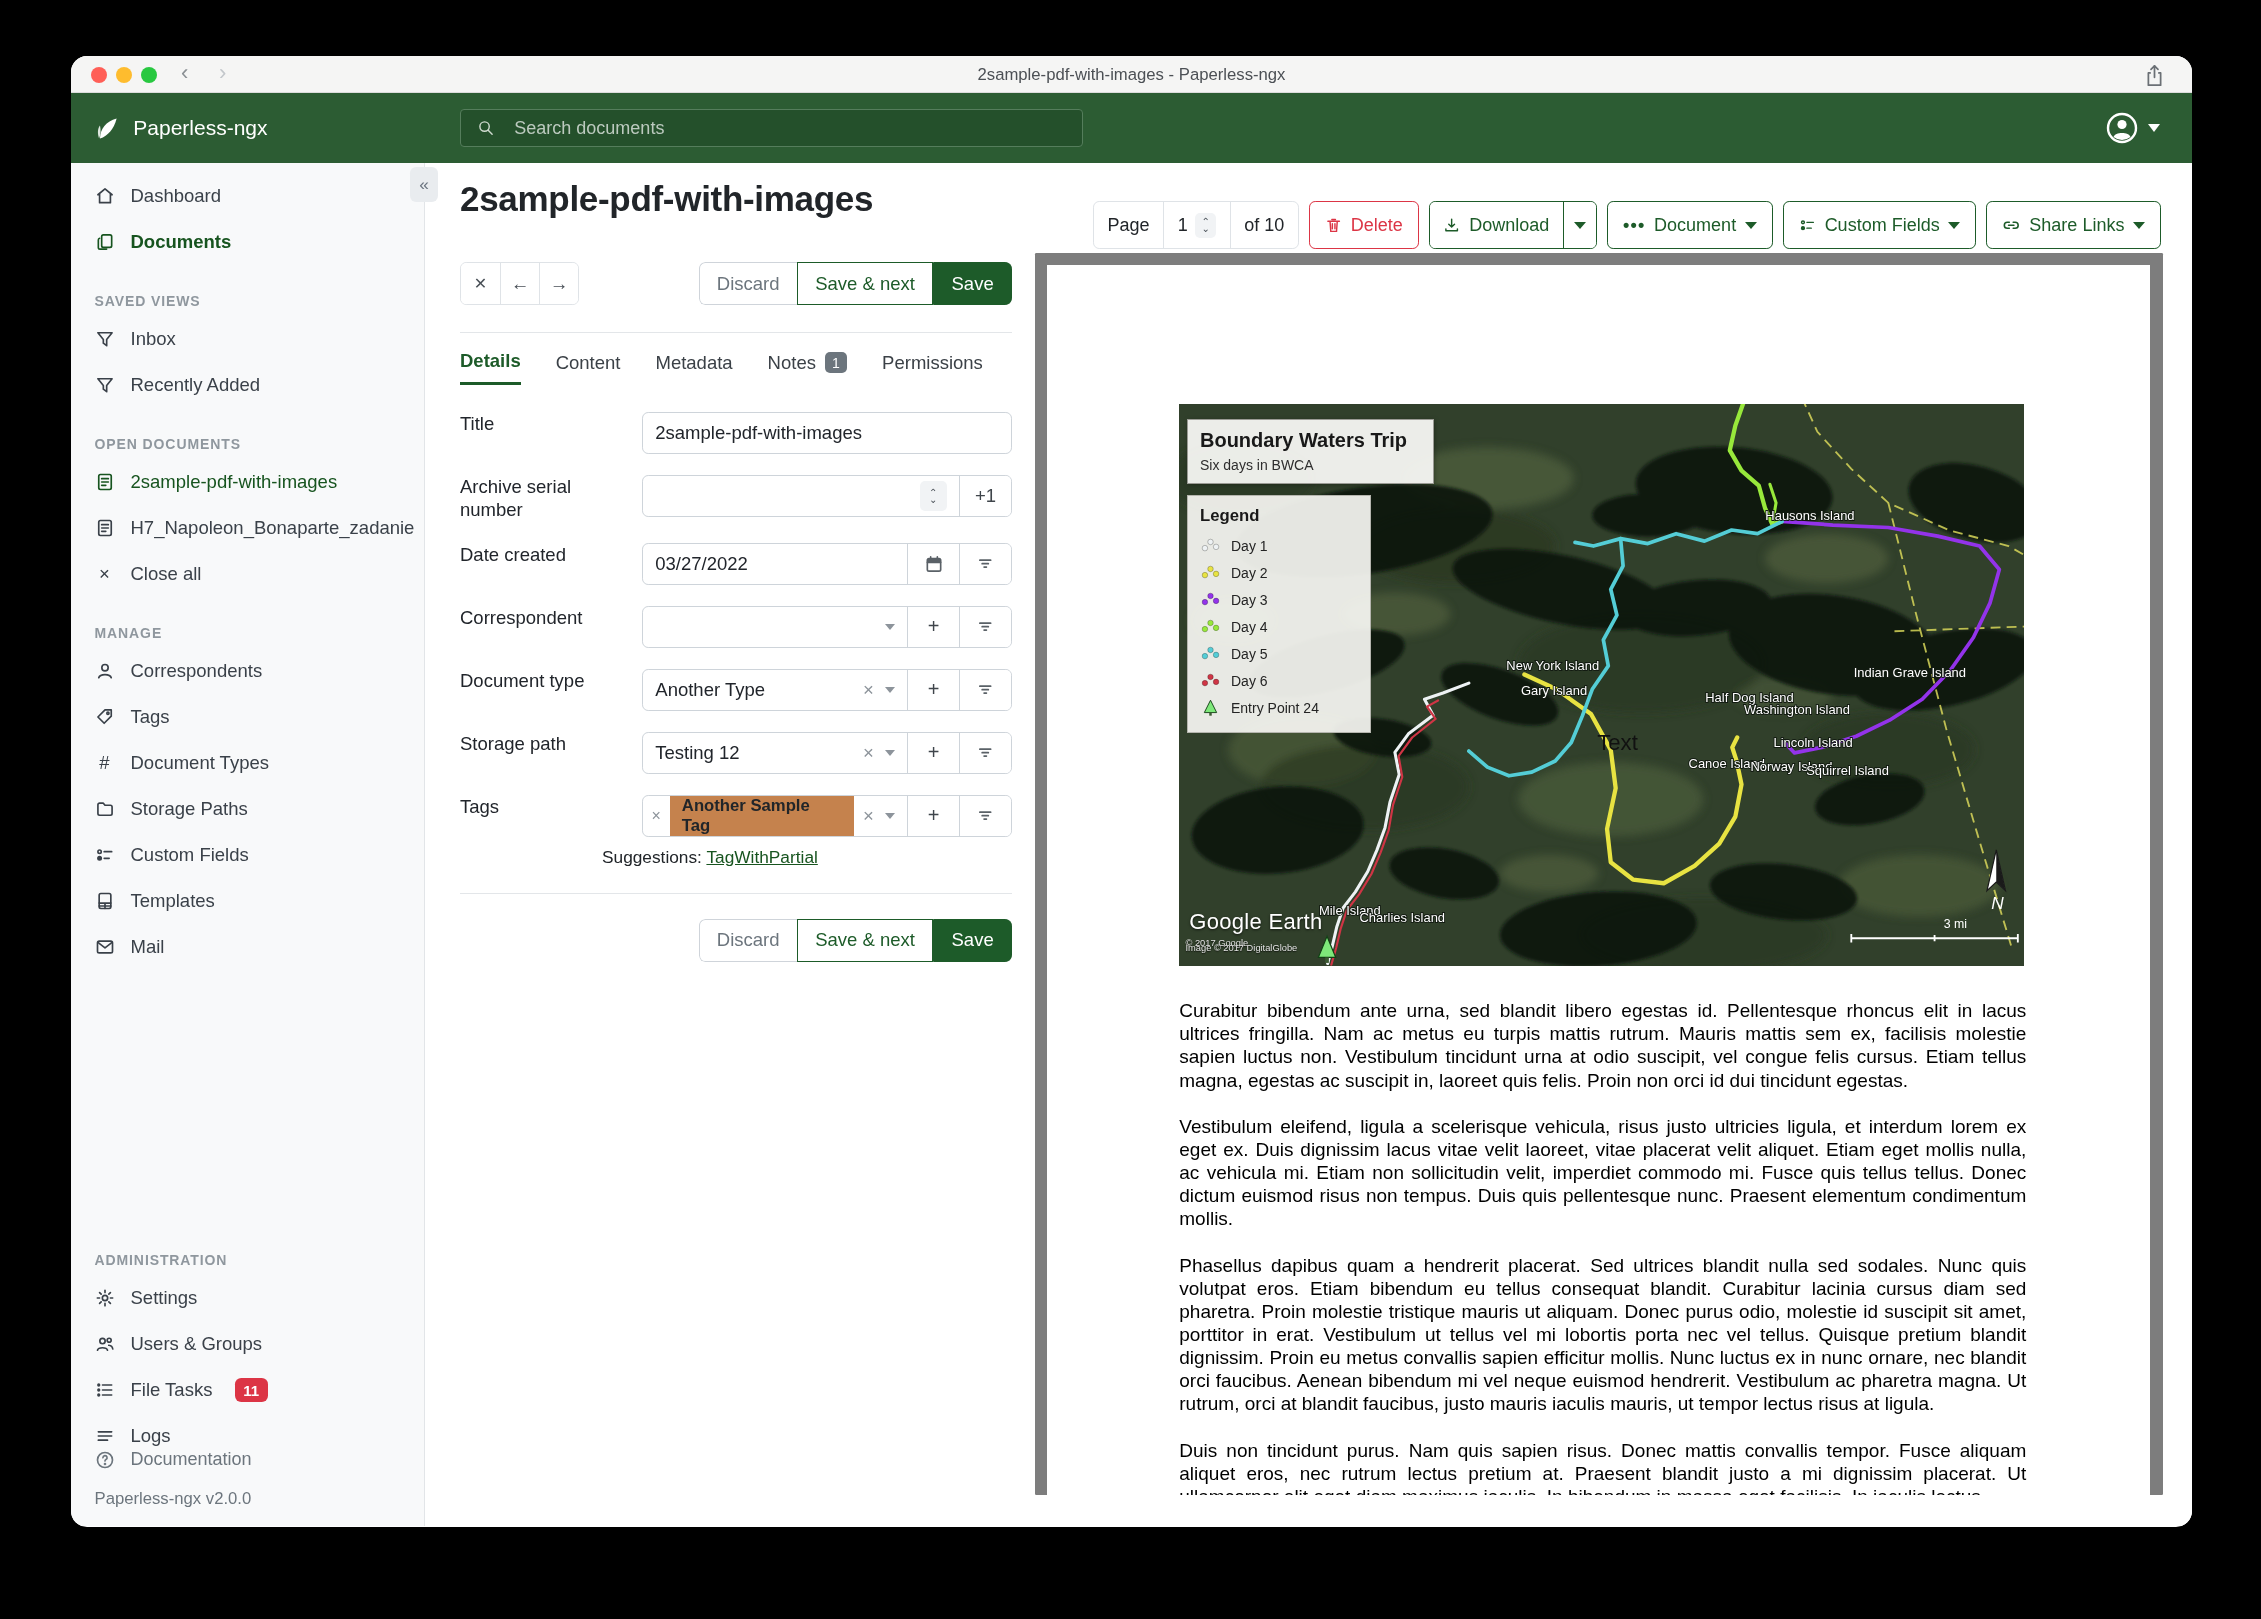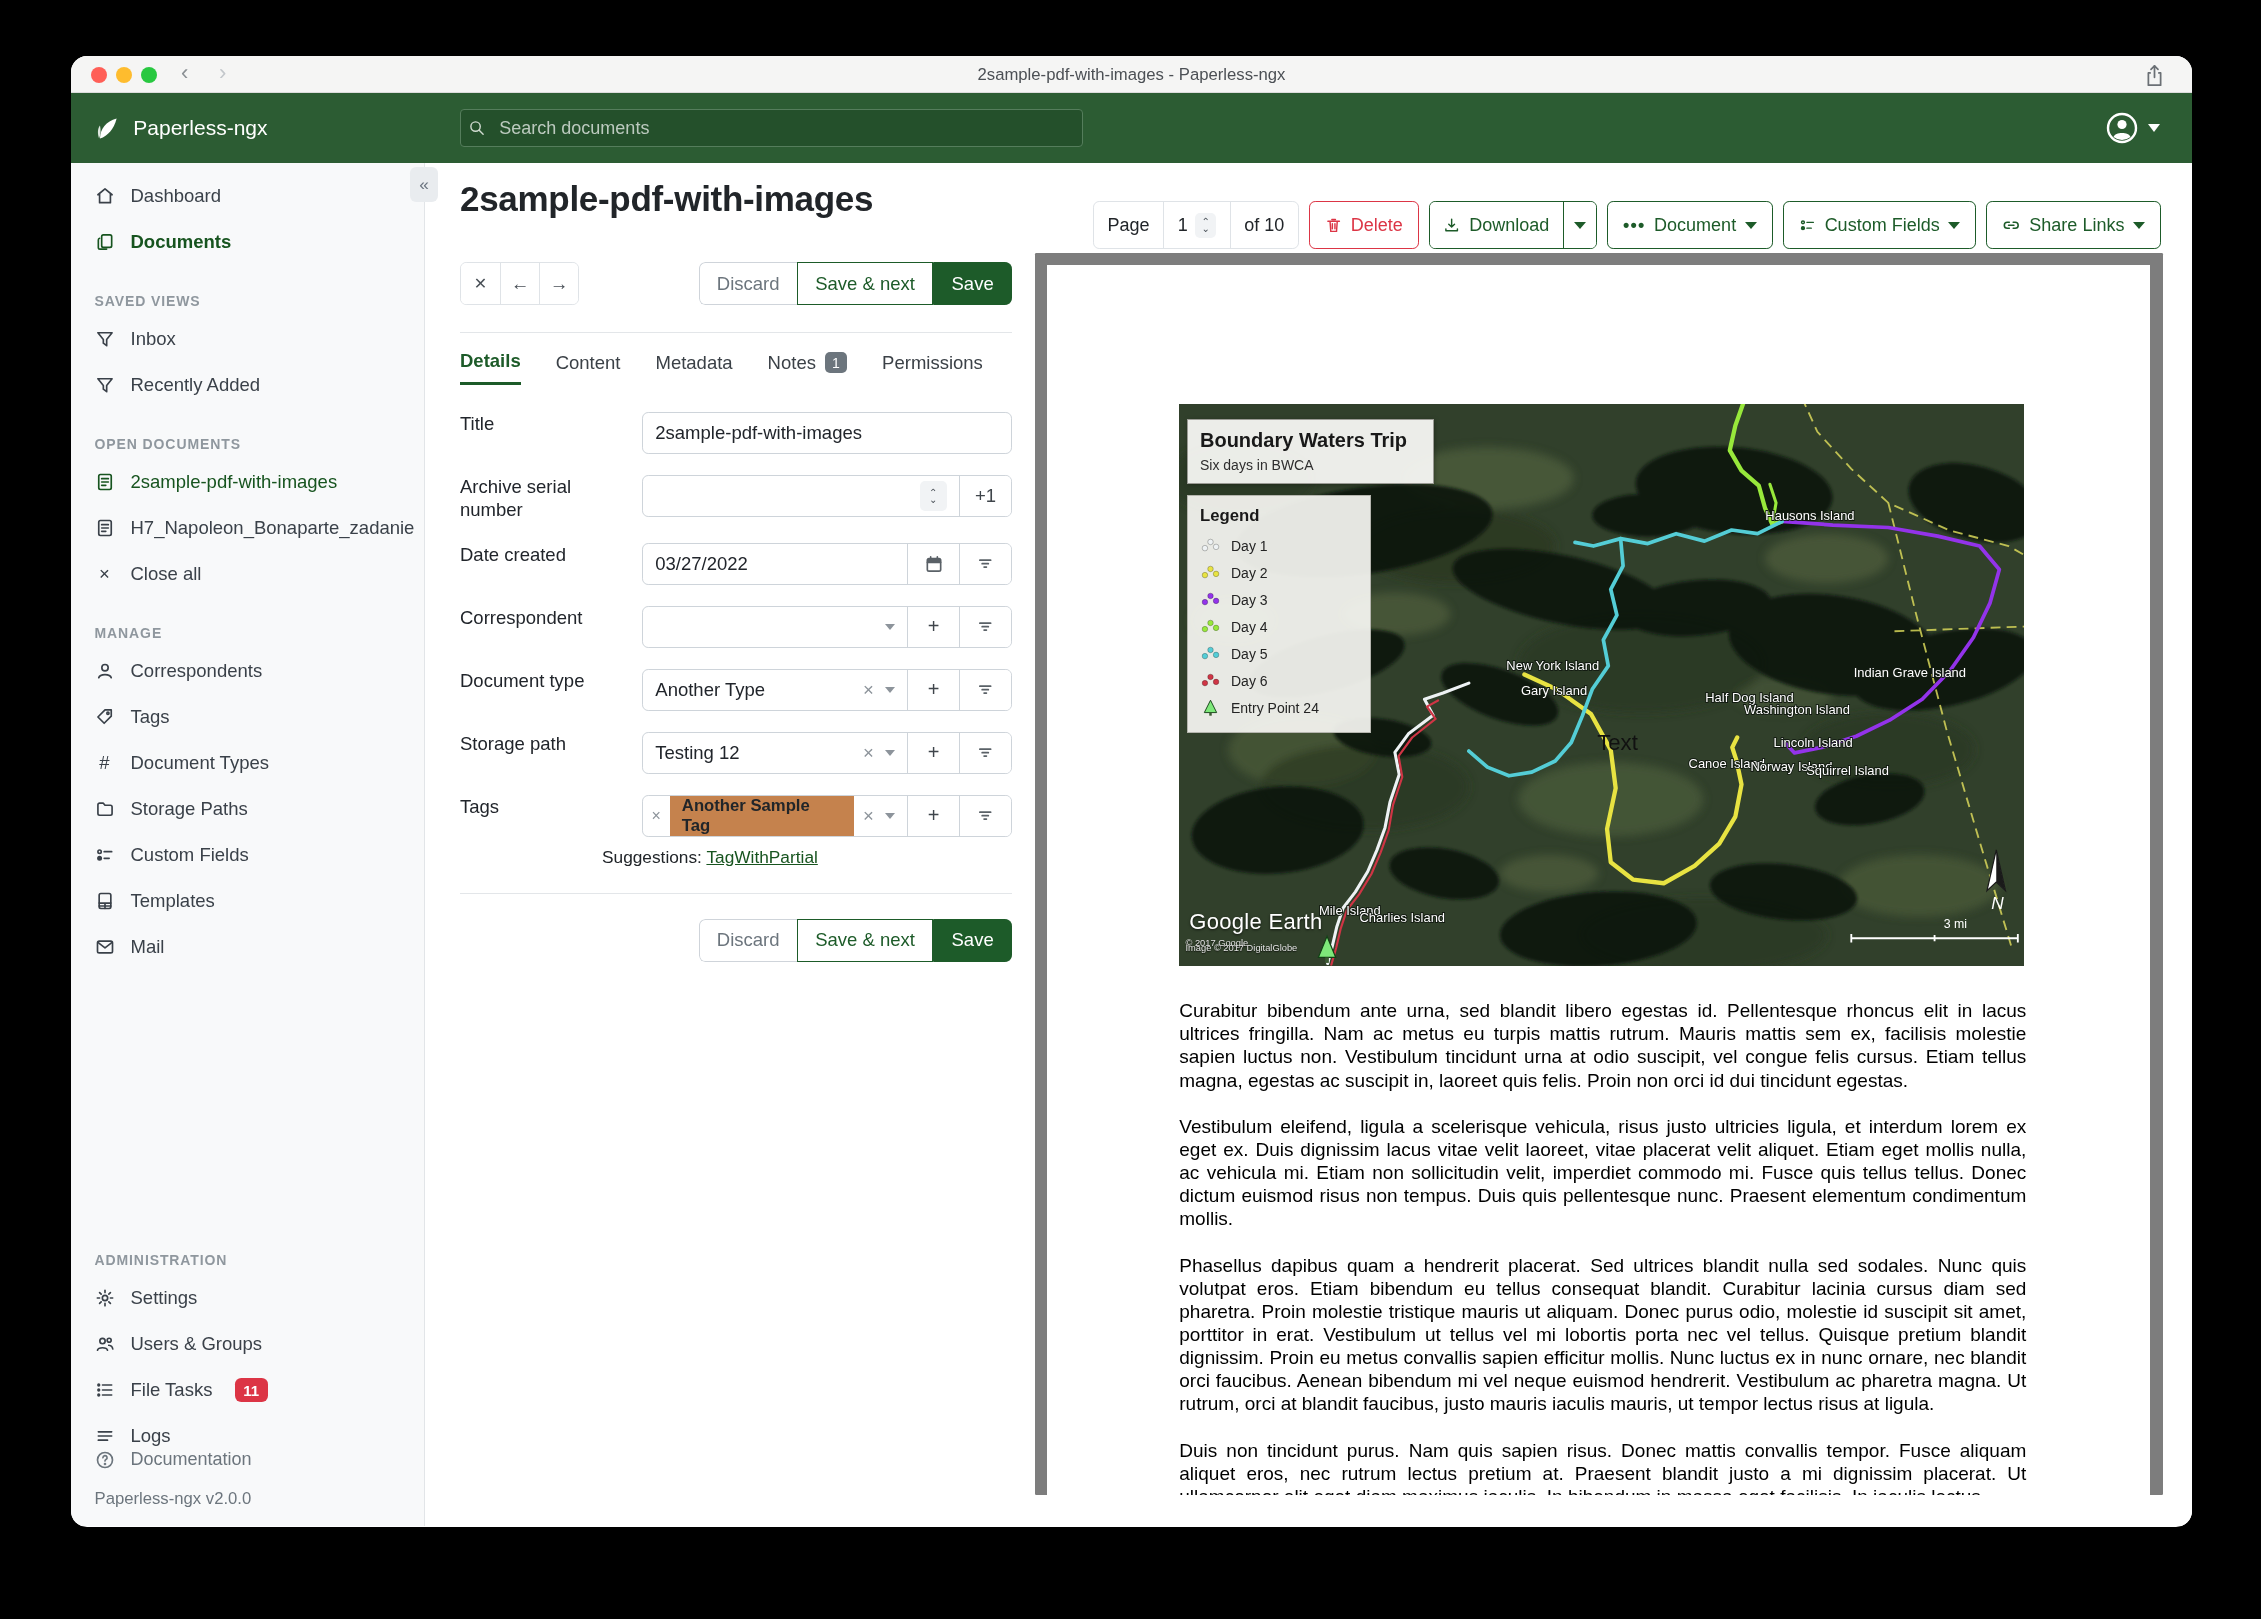"Search documents" .searchbox { gap: 14px -> 20px; padding: 0 7px -> 0 16px }
